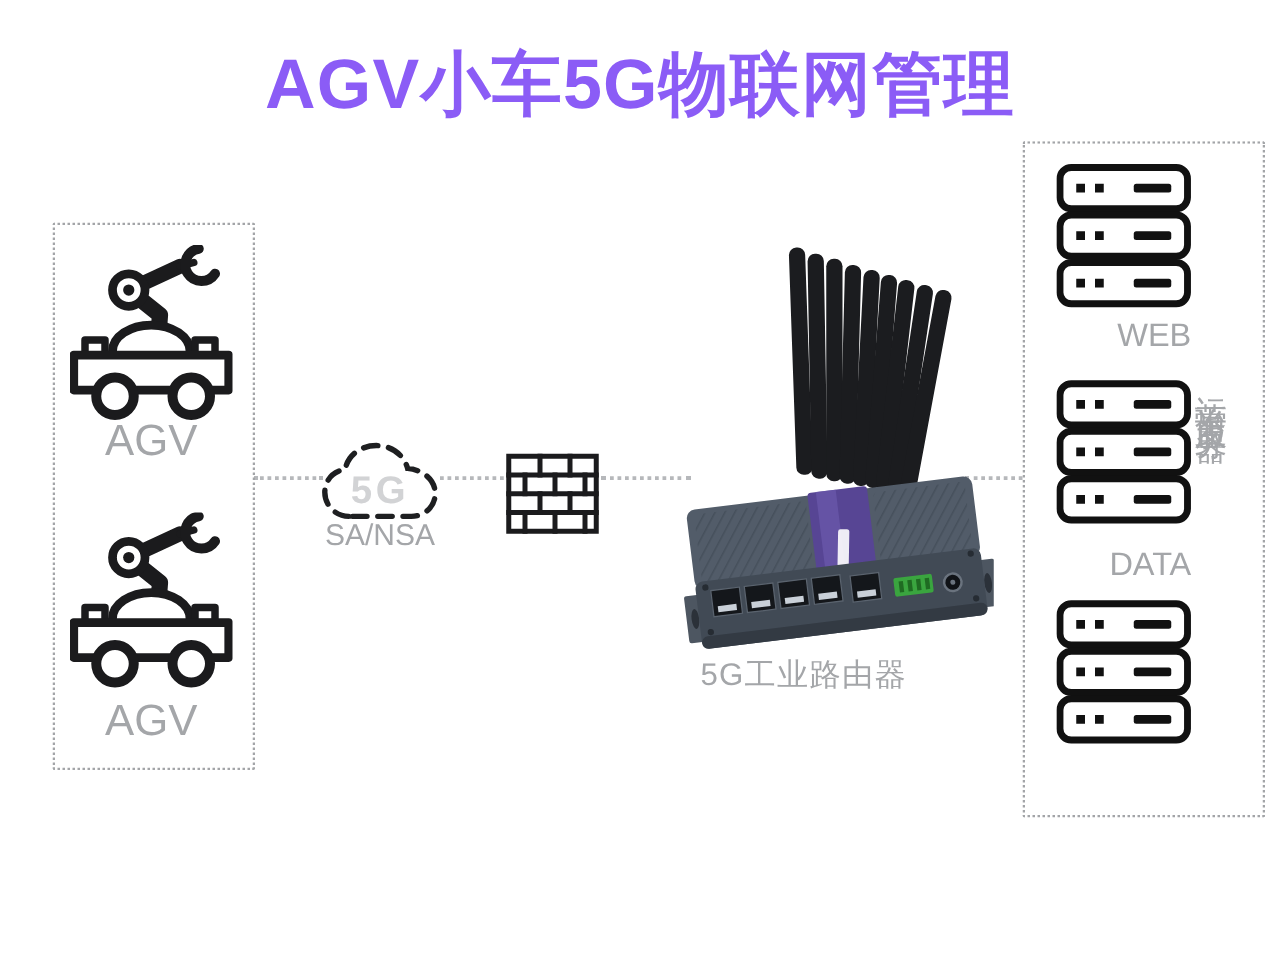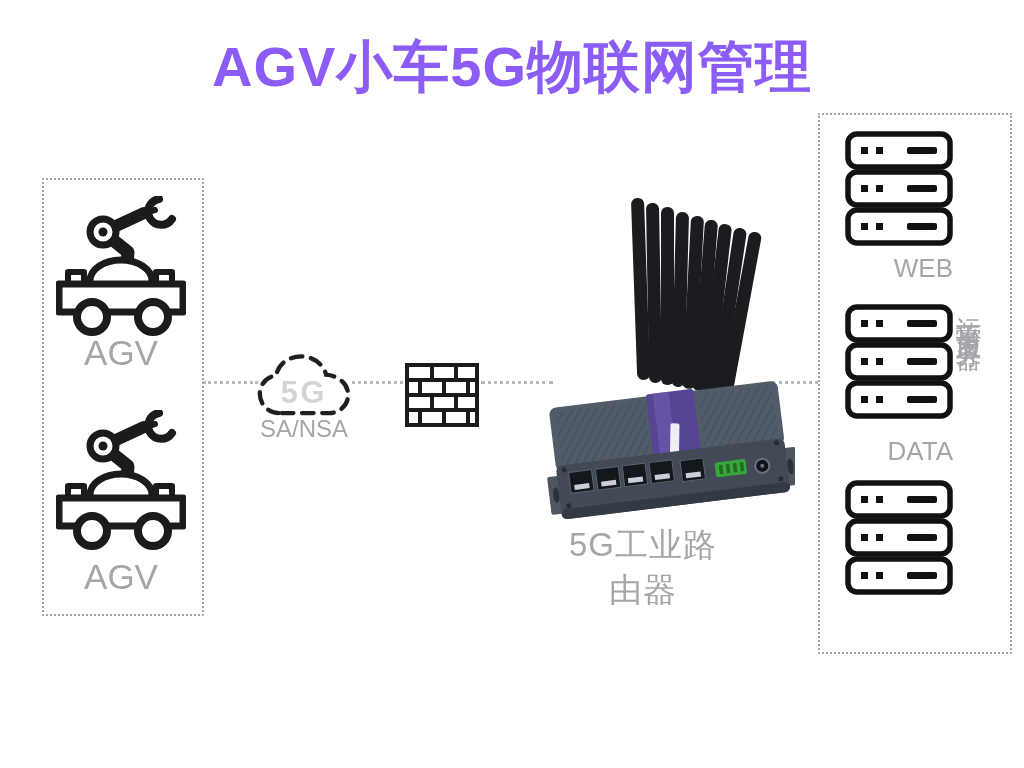"5G工业路由器" .lbl-router { font-size: 33px -> 25px }
